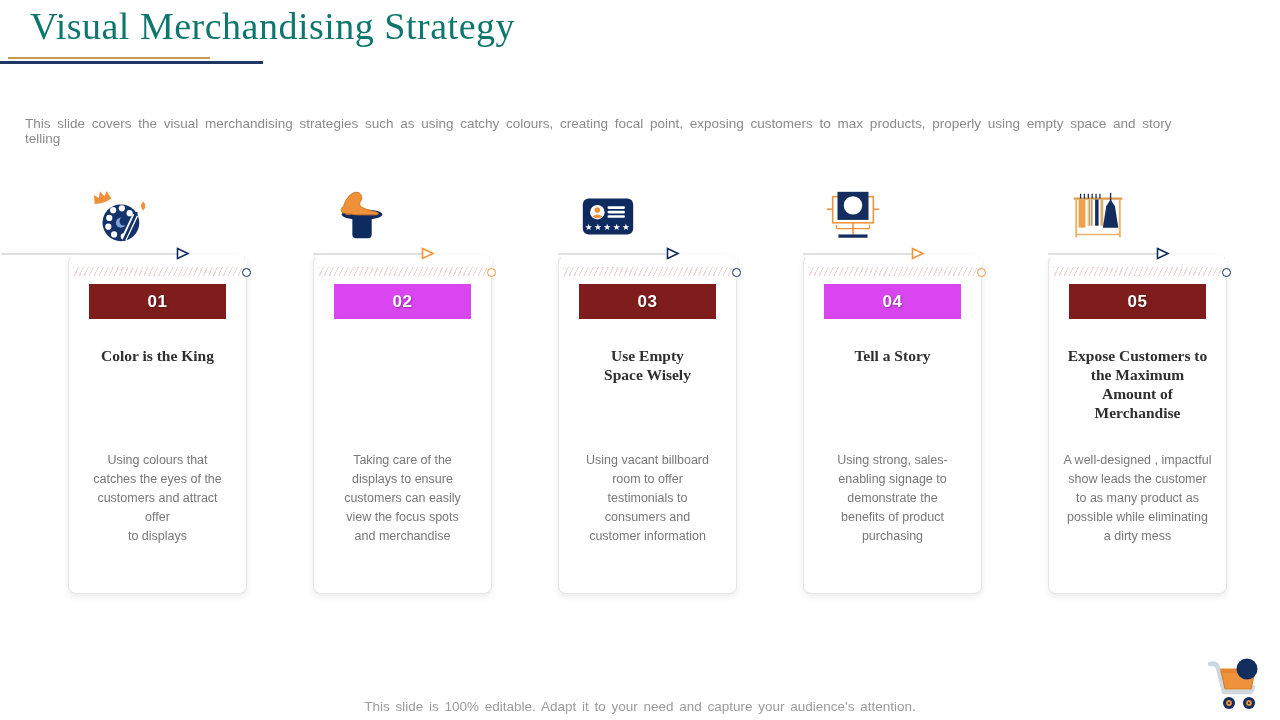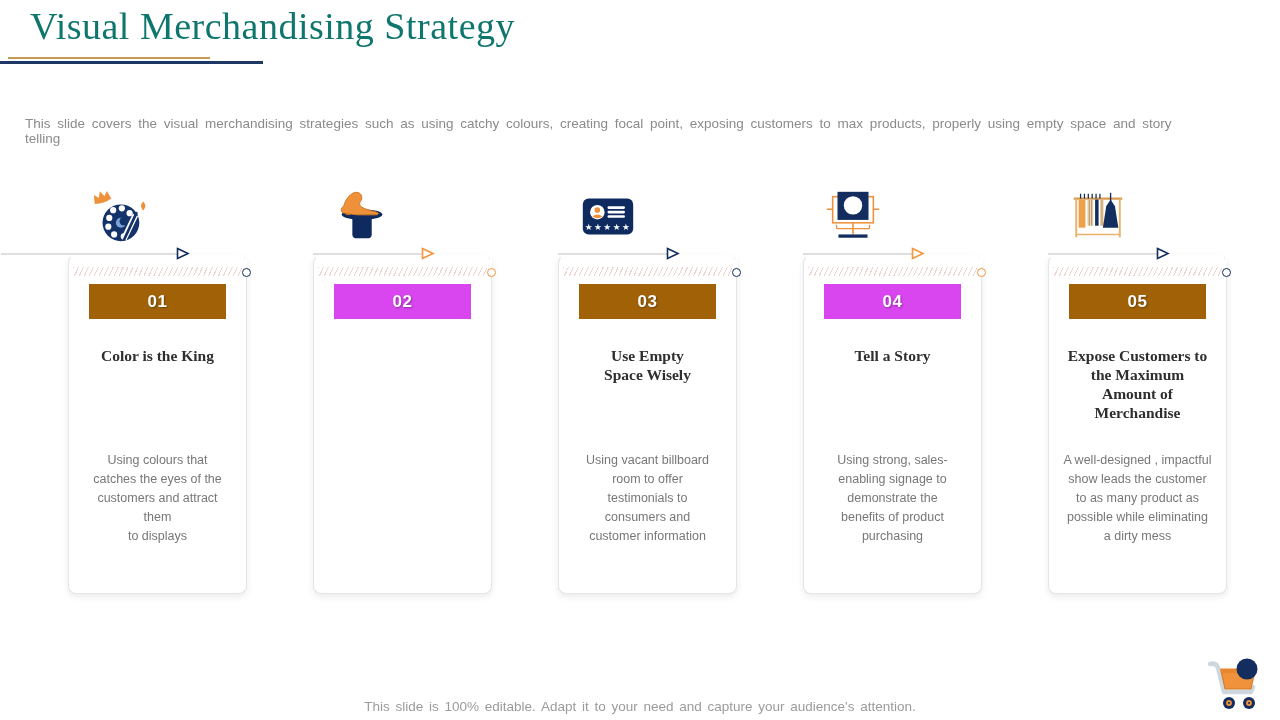"01" .banner.navy { background: #a16207 -> #7f1d1d }
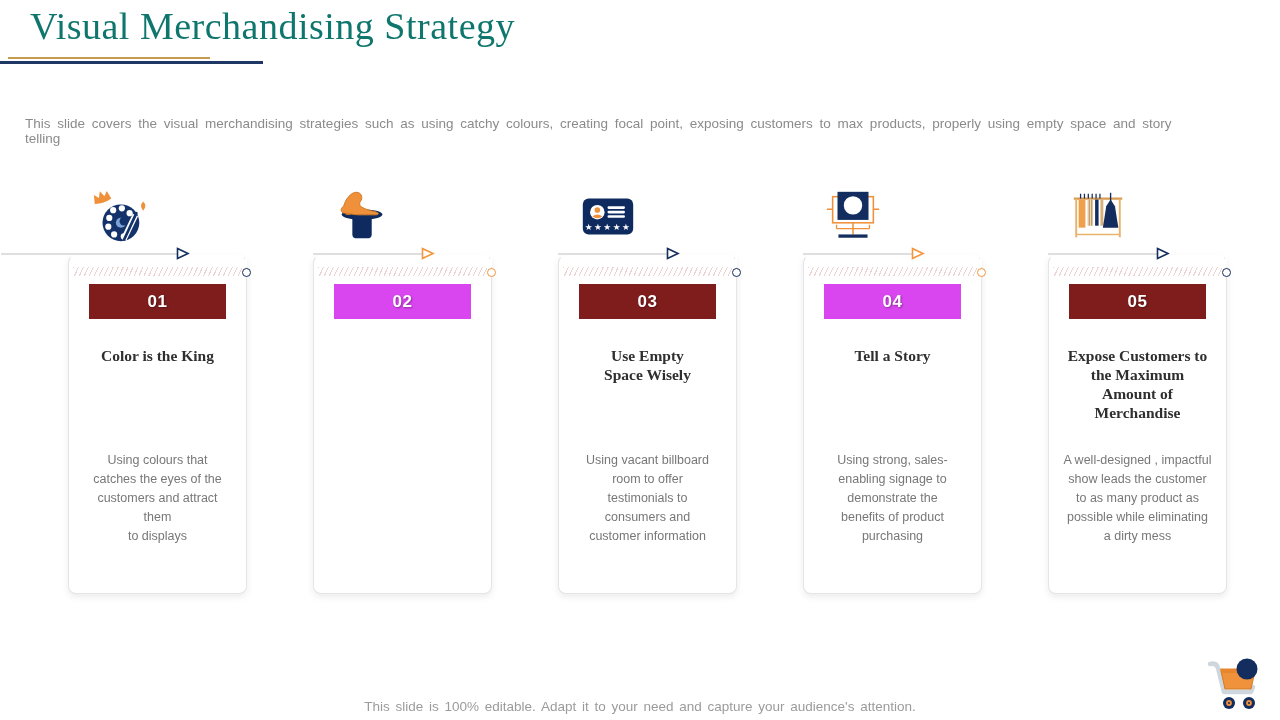"Using colours that" div.card-body { text: them -> offer }
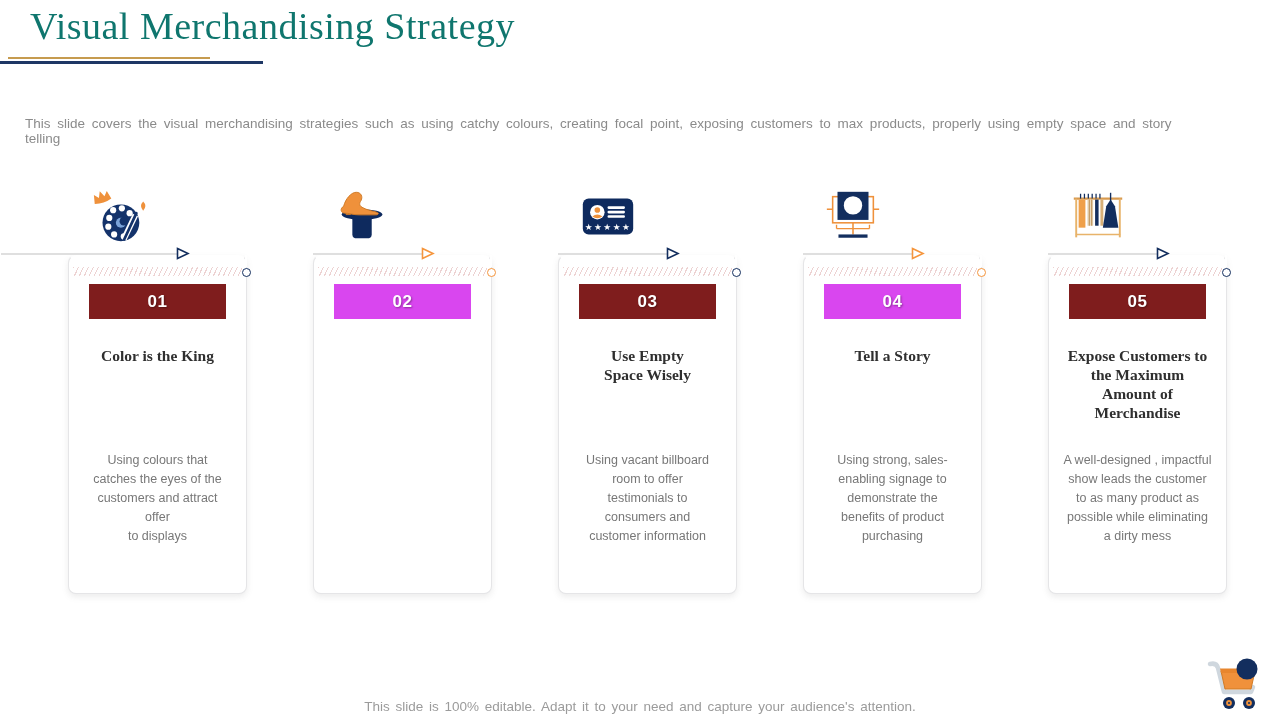"Taking care of the" div.card-body { html: none -> <div>Taking care of the displays to ensure customers can easily view the focus spots and merchandise</div> }
